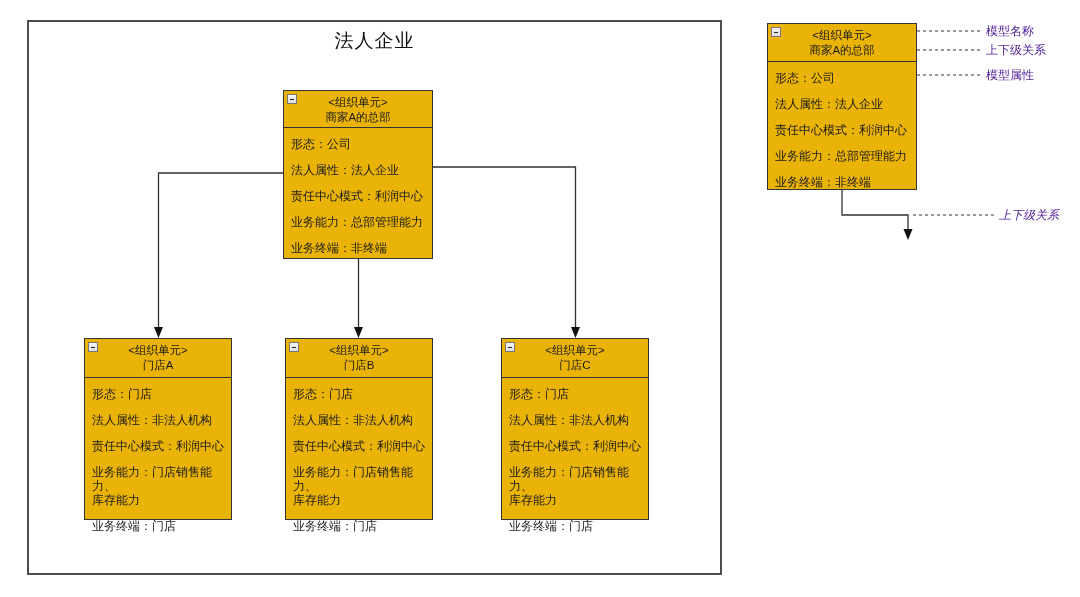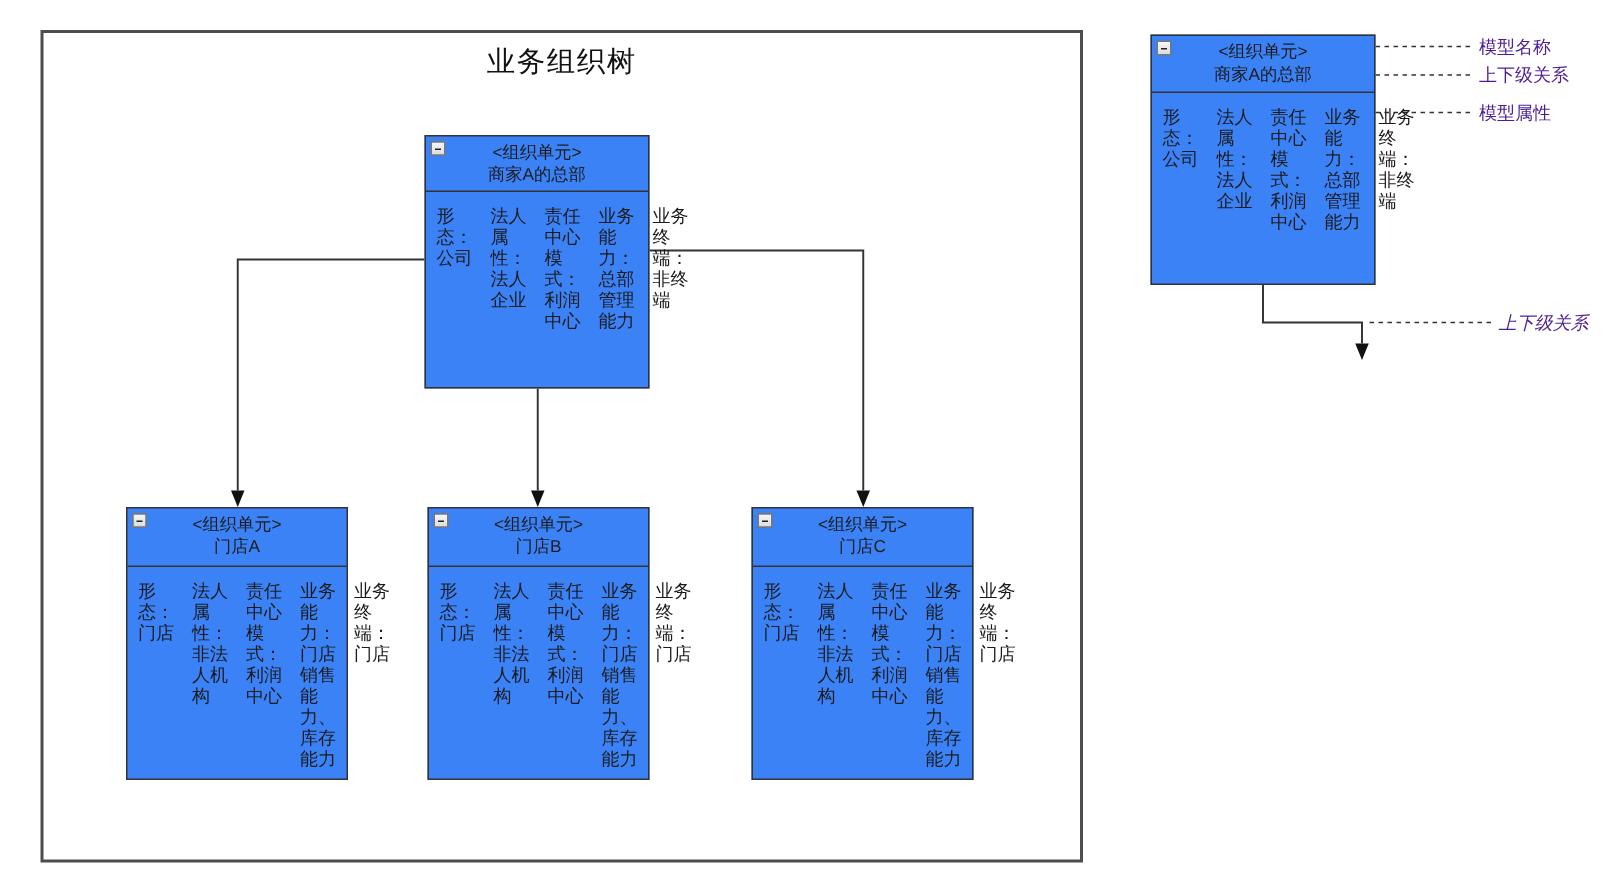"业务组织树" div.diagram-title { text: 业务组织树 -> 法人企业 }
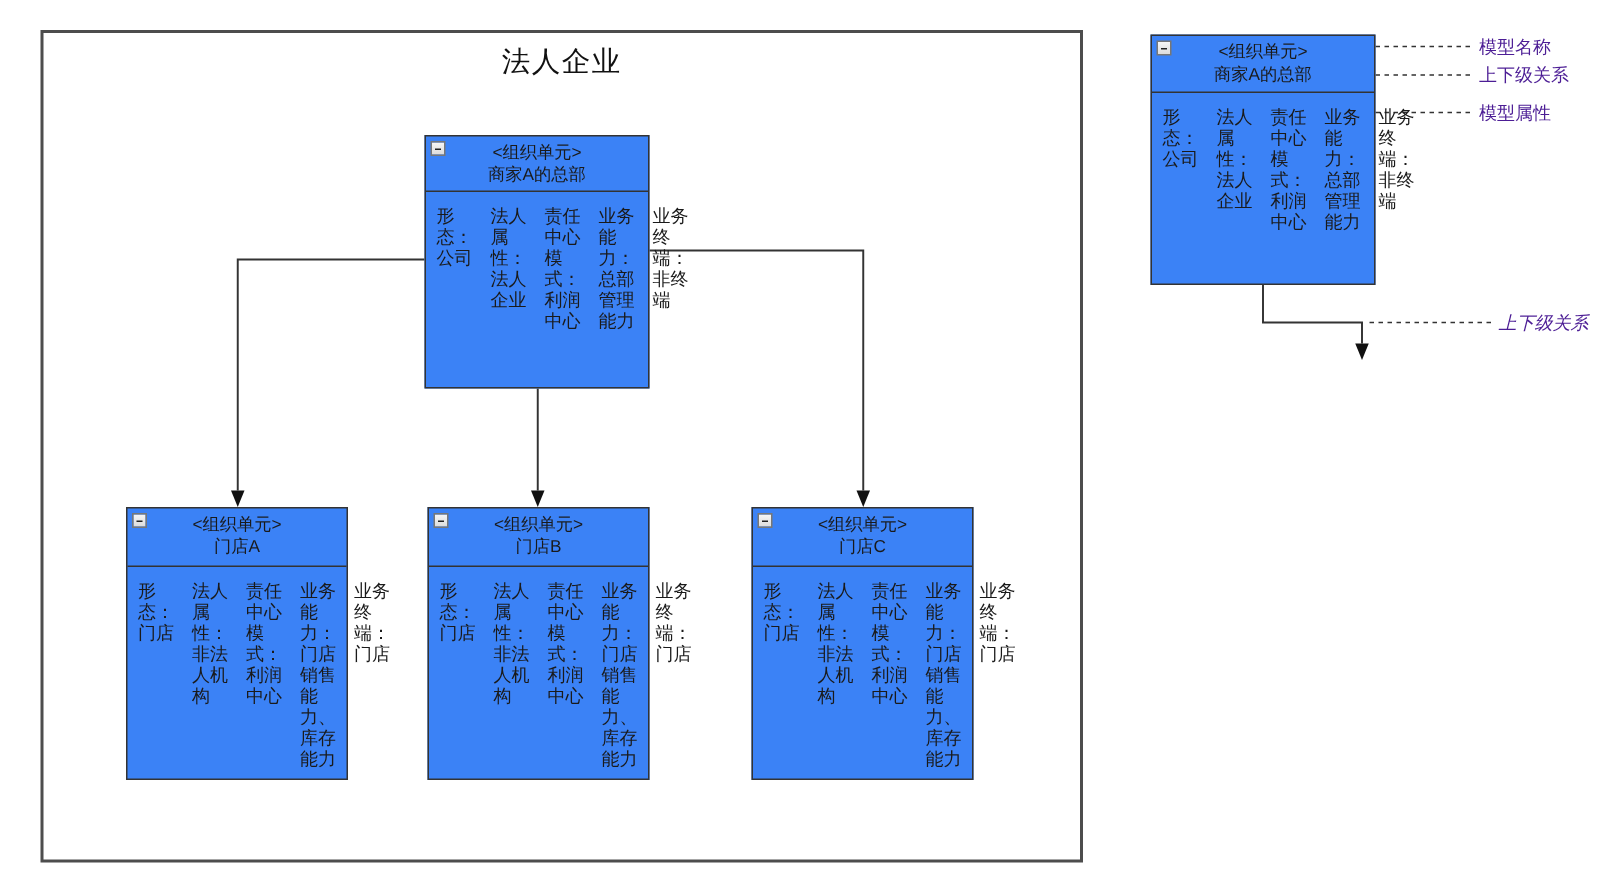"<组织单元>" .node { background: #3b82f6 -> #eab308 }
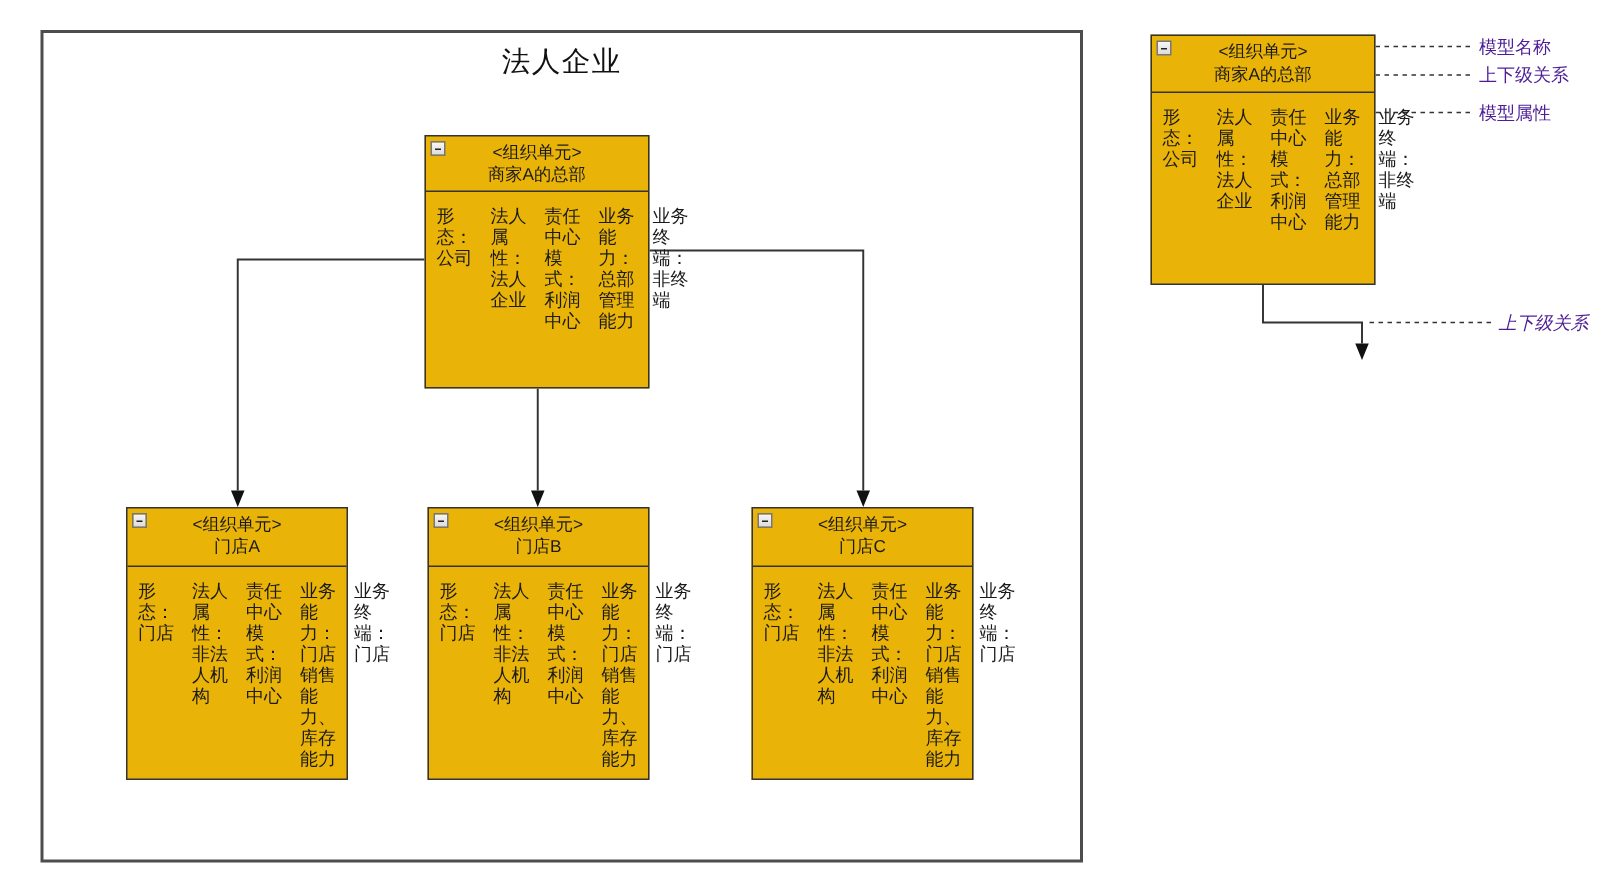"形态：公司" .node .body { flex-direction: row -> column }
